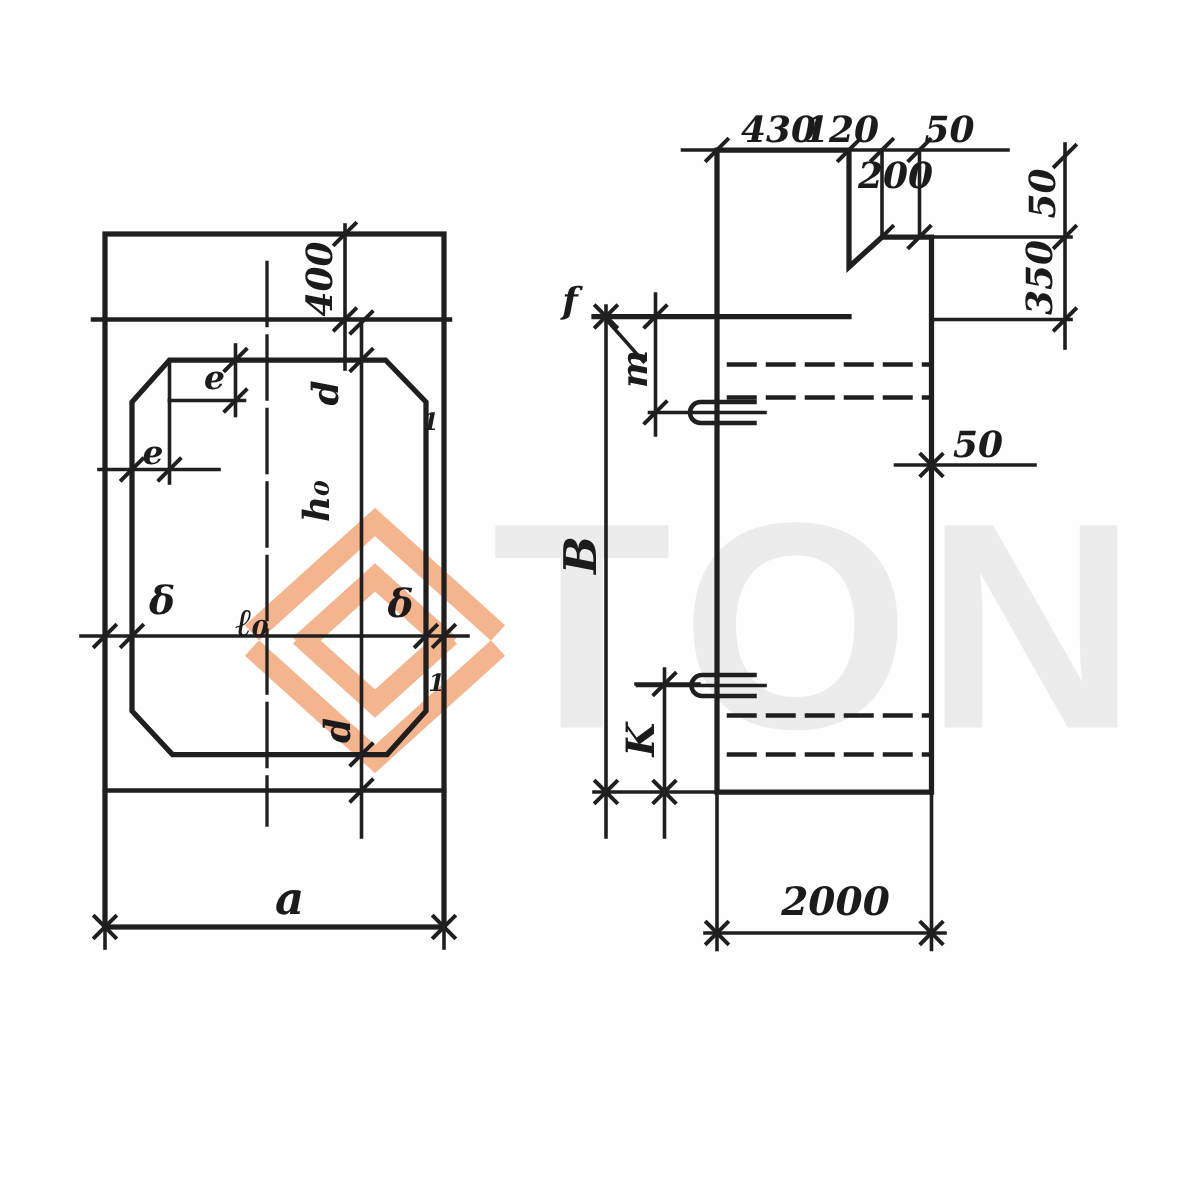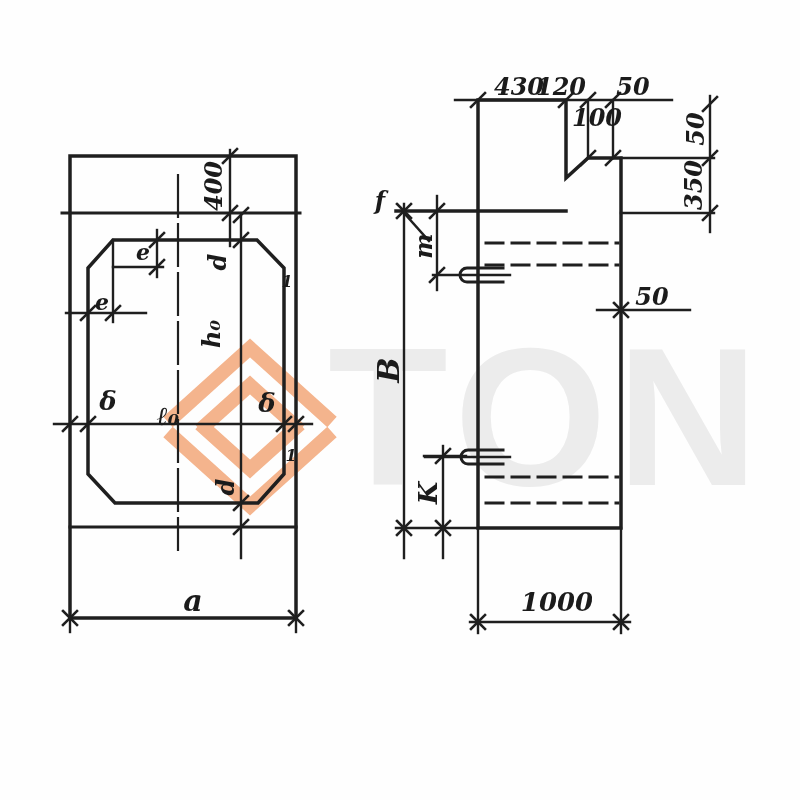"100" div.lbl { text: 100 -> 200 }
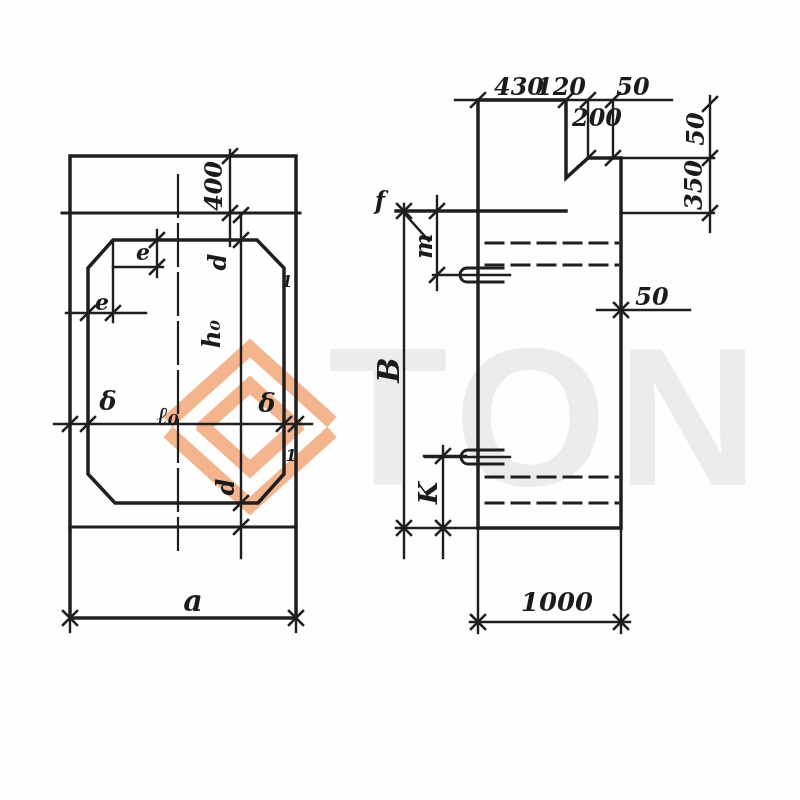"1000" div.lbl { text: 1000 -> 2000 }
